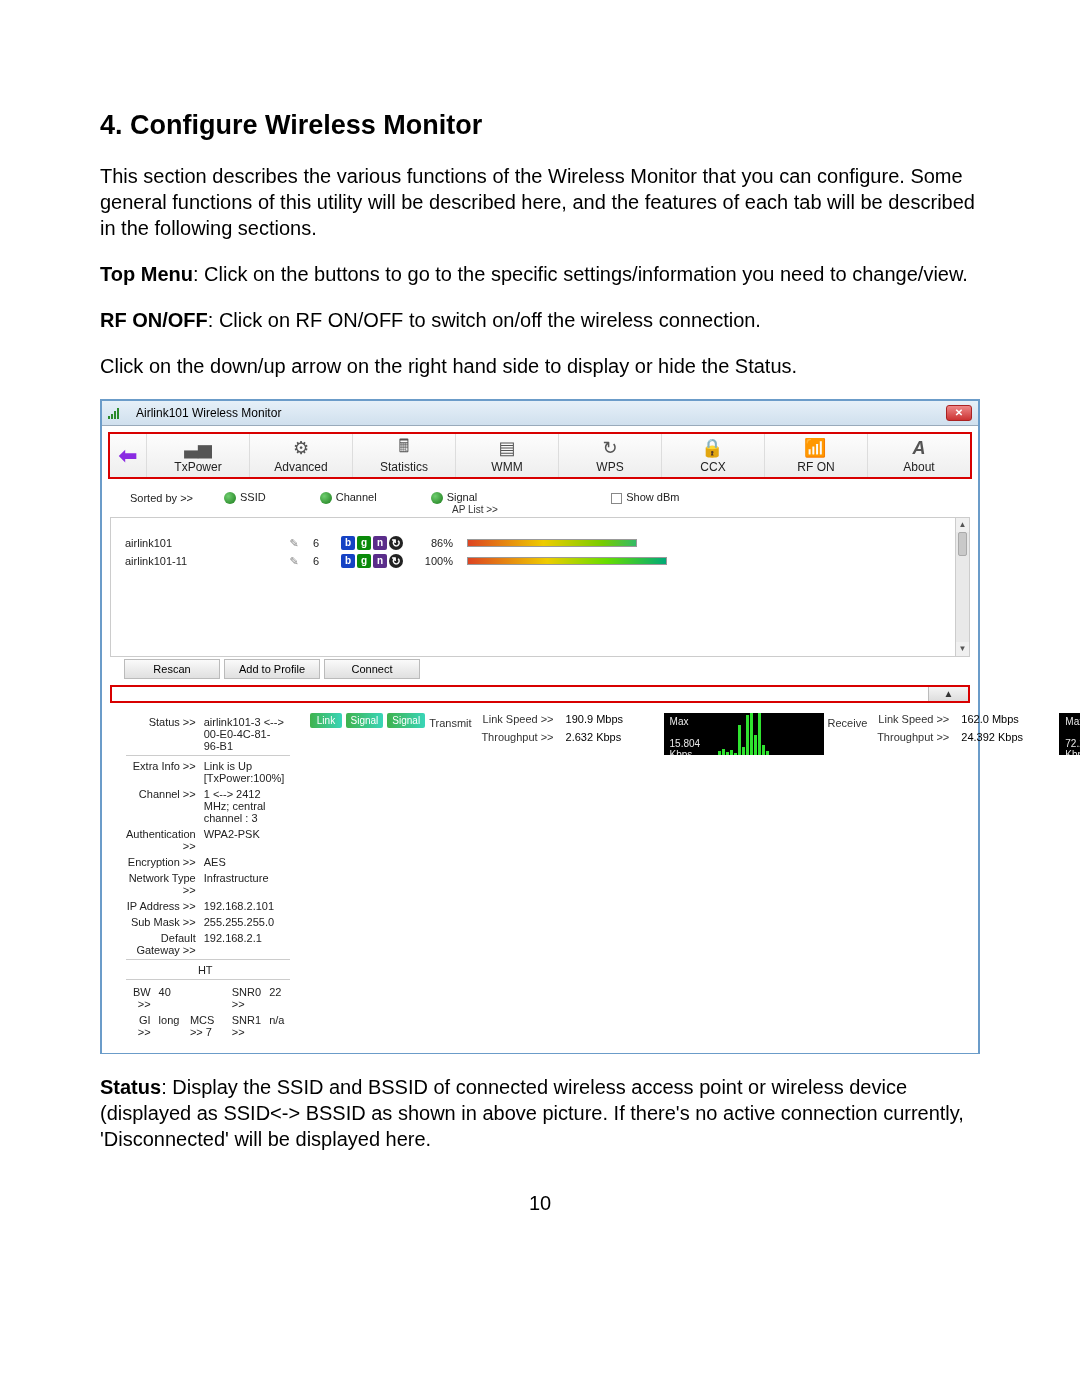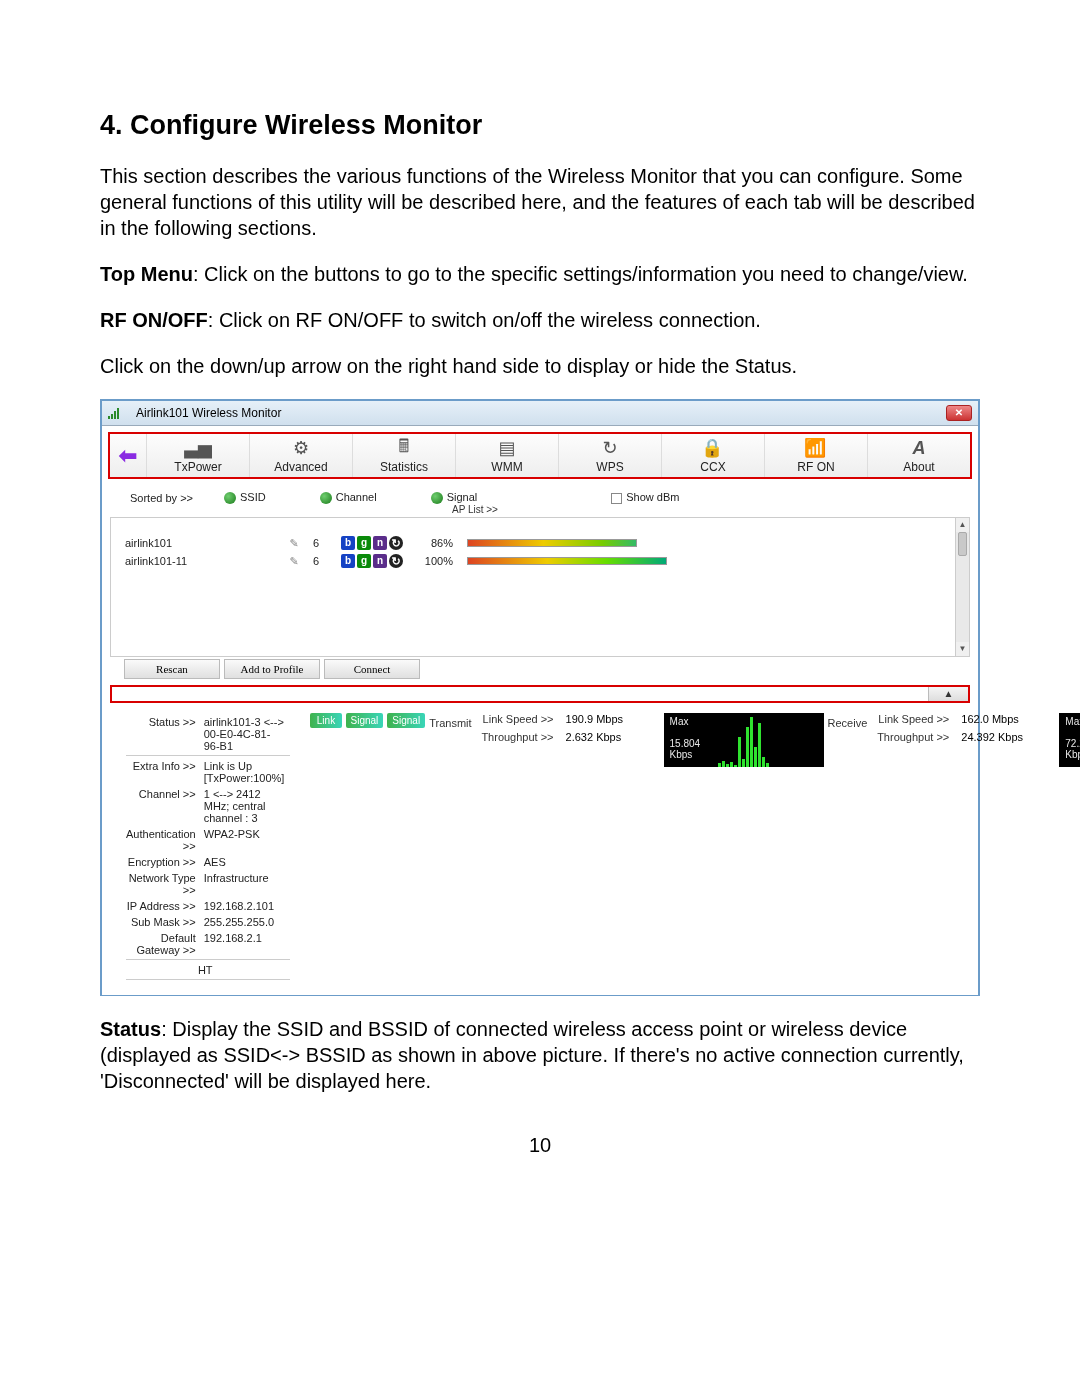"Rescan" .ap-btn { font-family: Liberation Serif, serif -> none }
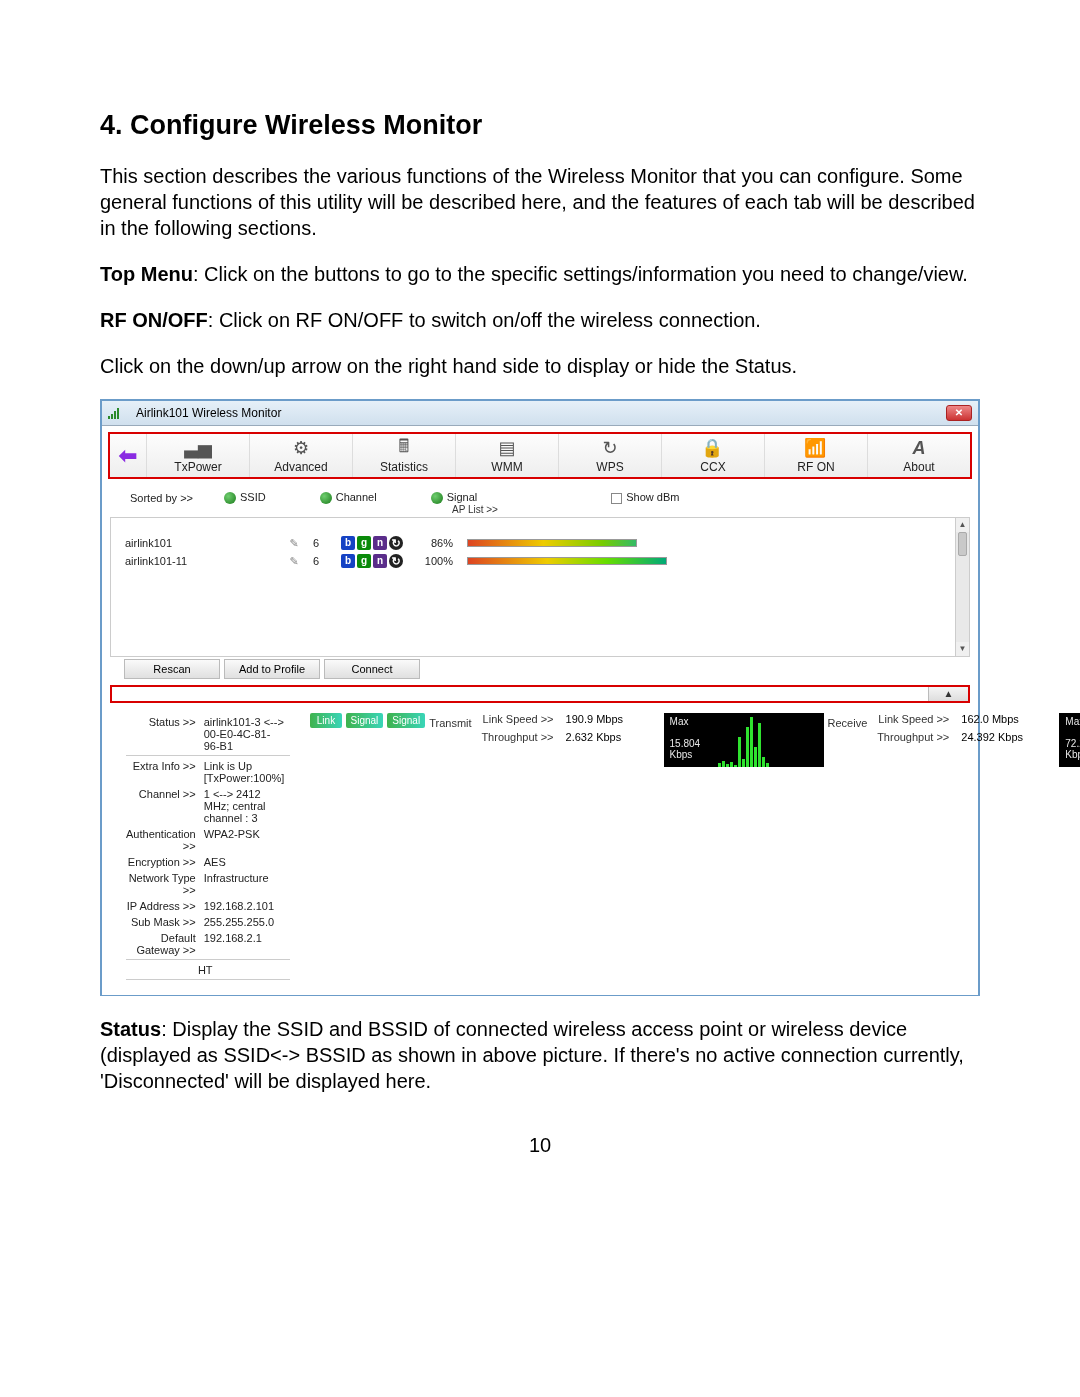"Max" .chart { height: 54px -> 42px }
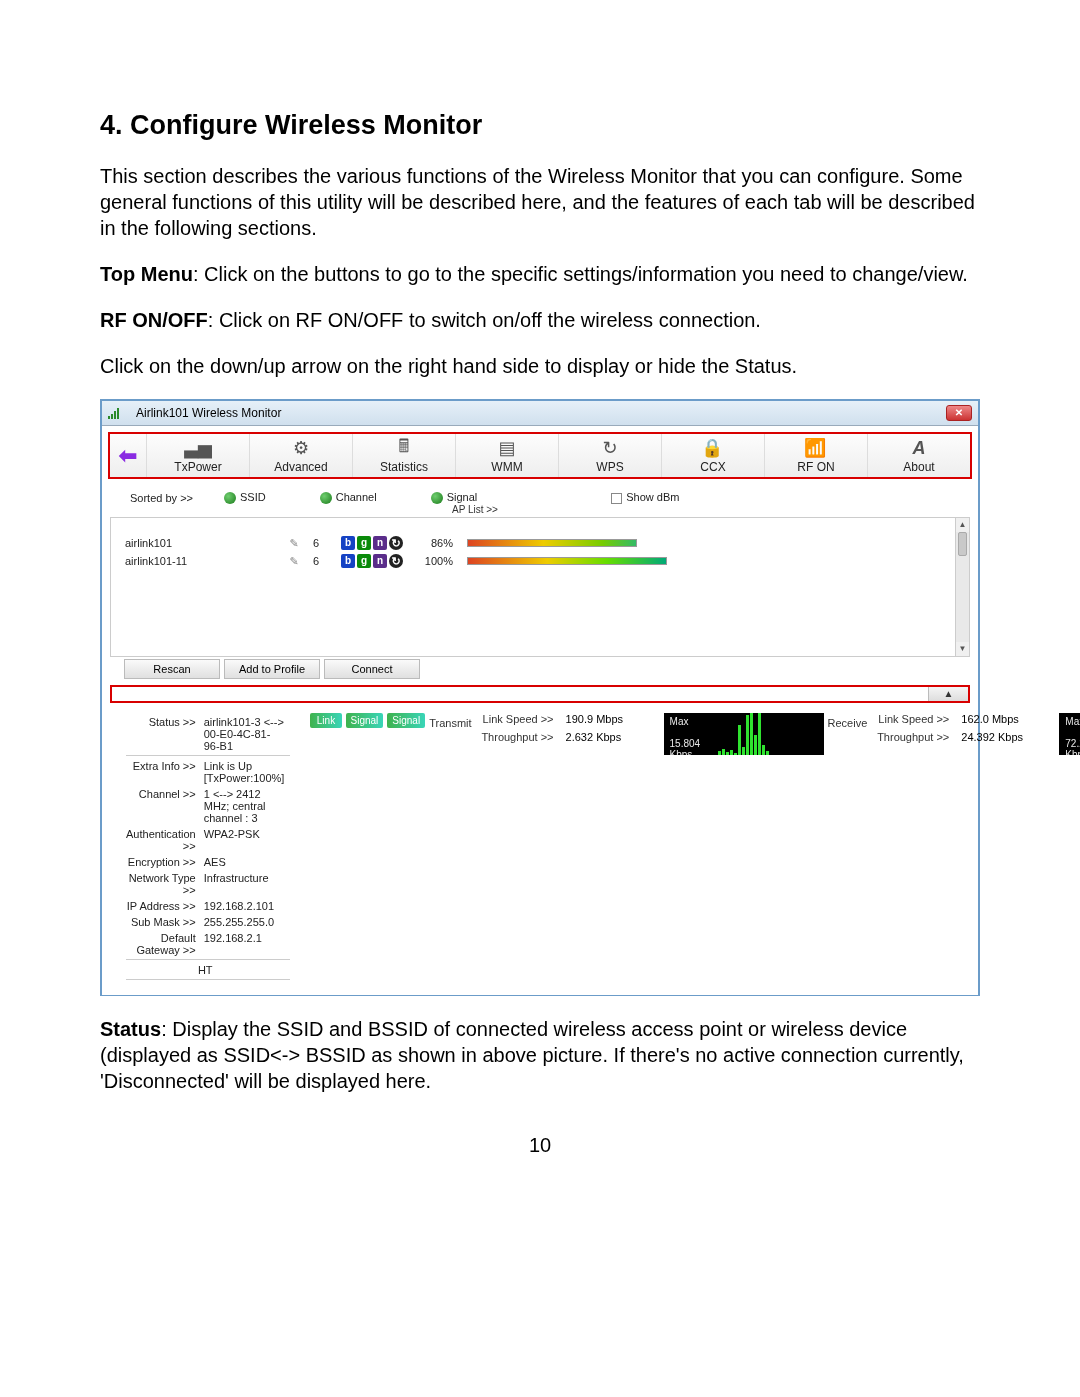"BW >>" table.ht-row { html: none -> <table> <tbody> <tr> <td>BW &gt;&gt;</td> <td>40</td> <td></td> <td>SNR0 &gt;&gt;</td> <td>22</td> </tr> <tr> <td>GI &gt;&gt;</td> <td>long</td> <td><span>MCS &gt;&gt;</span>&nbsp;<span>7</span></td> <td>SNR1 &gt;&gt;</td> <td>n/a</td> </tr> </tbody> </table> }
